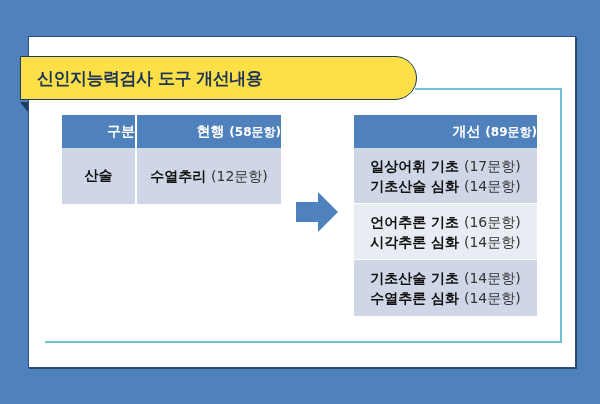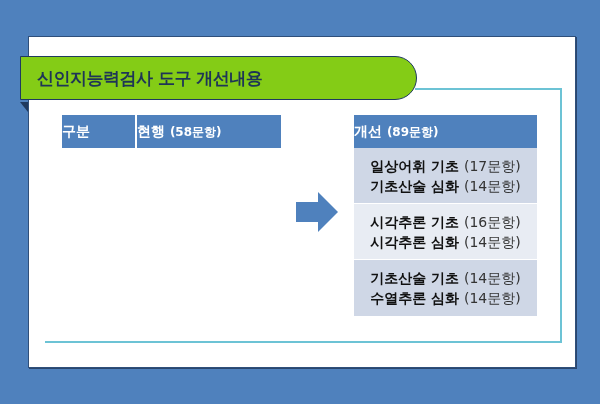"신인지능력검사 도구 개선내용" .banner { background: #84cc16 -> #fde047 }
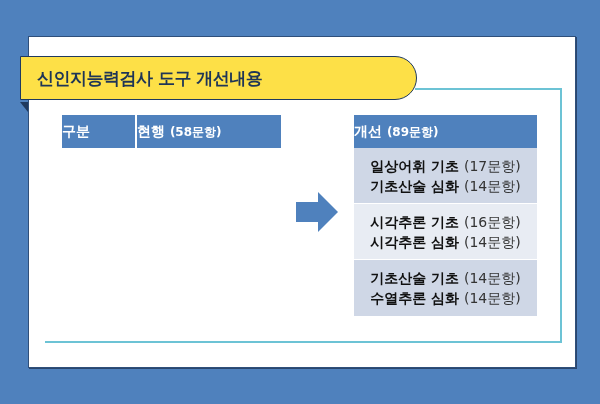"구분" table.grid th { text-align: left -> right }
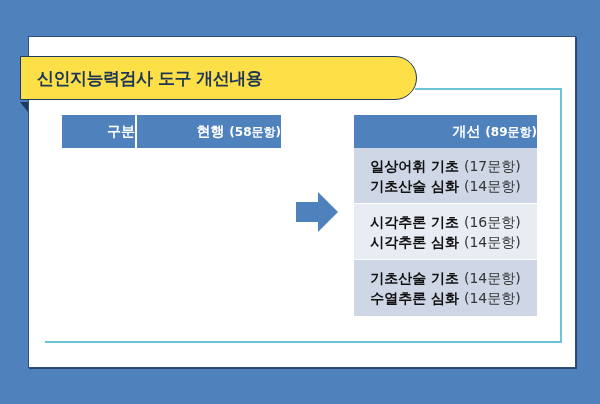"산술" tr.r3 { html: none -> <tr> <td>산술</td> <td> <span><span>수열추리</span> <span>(12문항)</span></span> </td> </tr> }
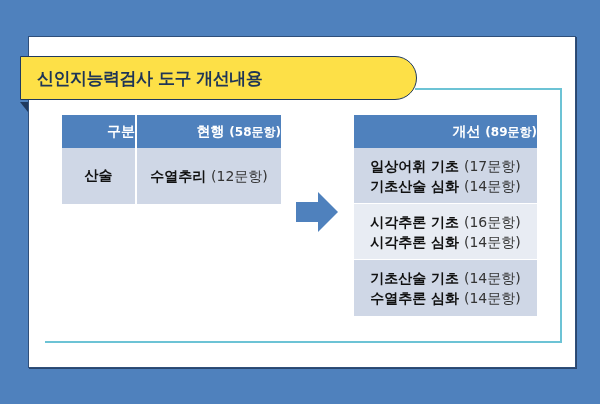"시각추론 기초" span { text: 시각추론 -> 언어추론 }
